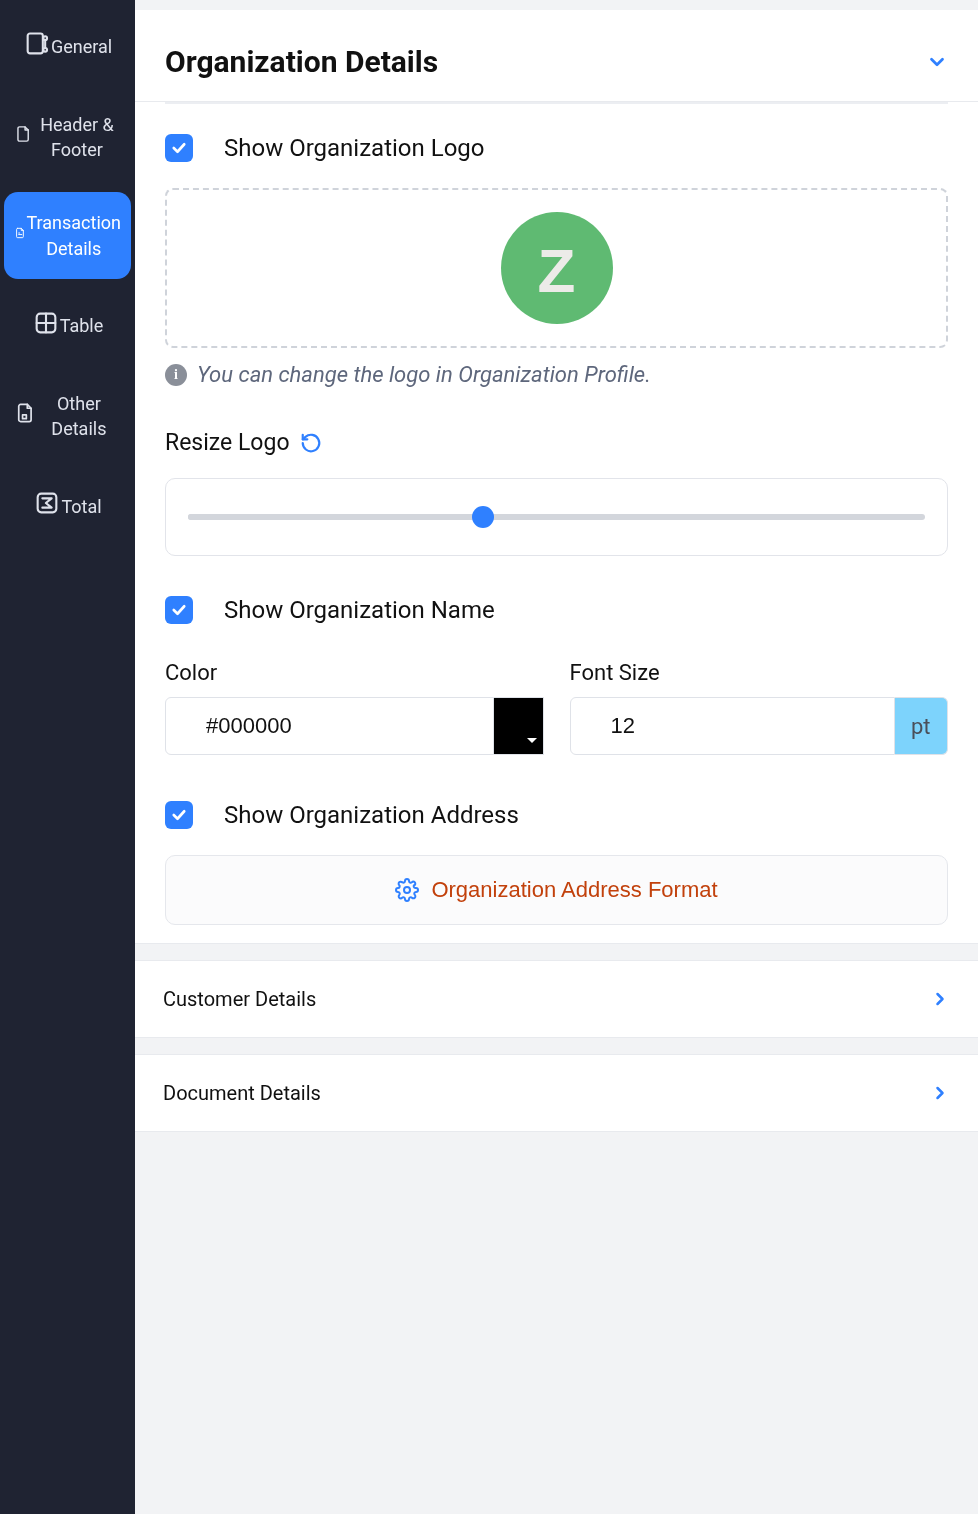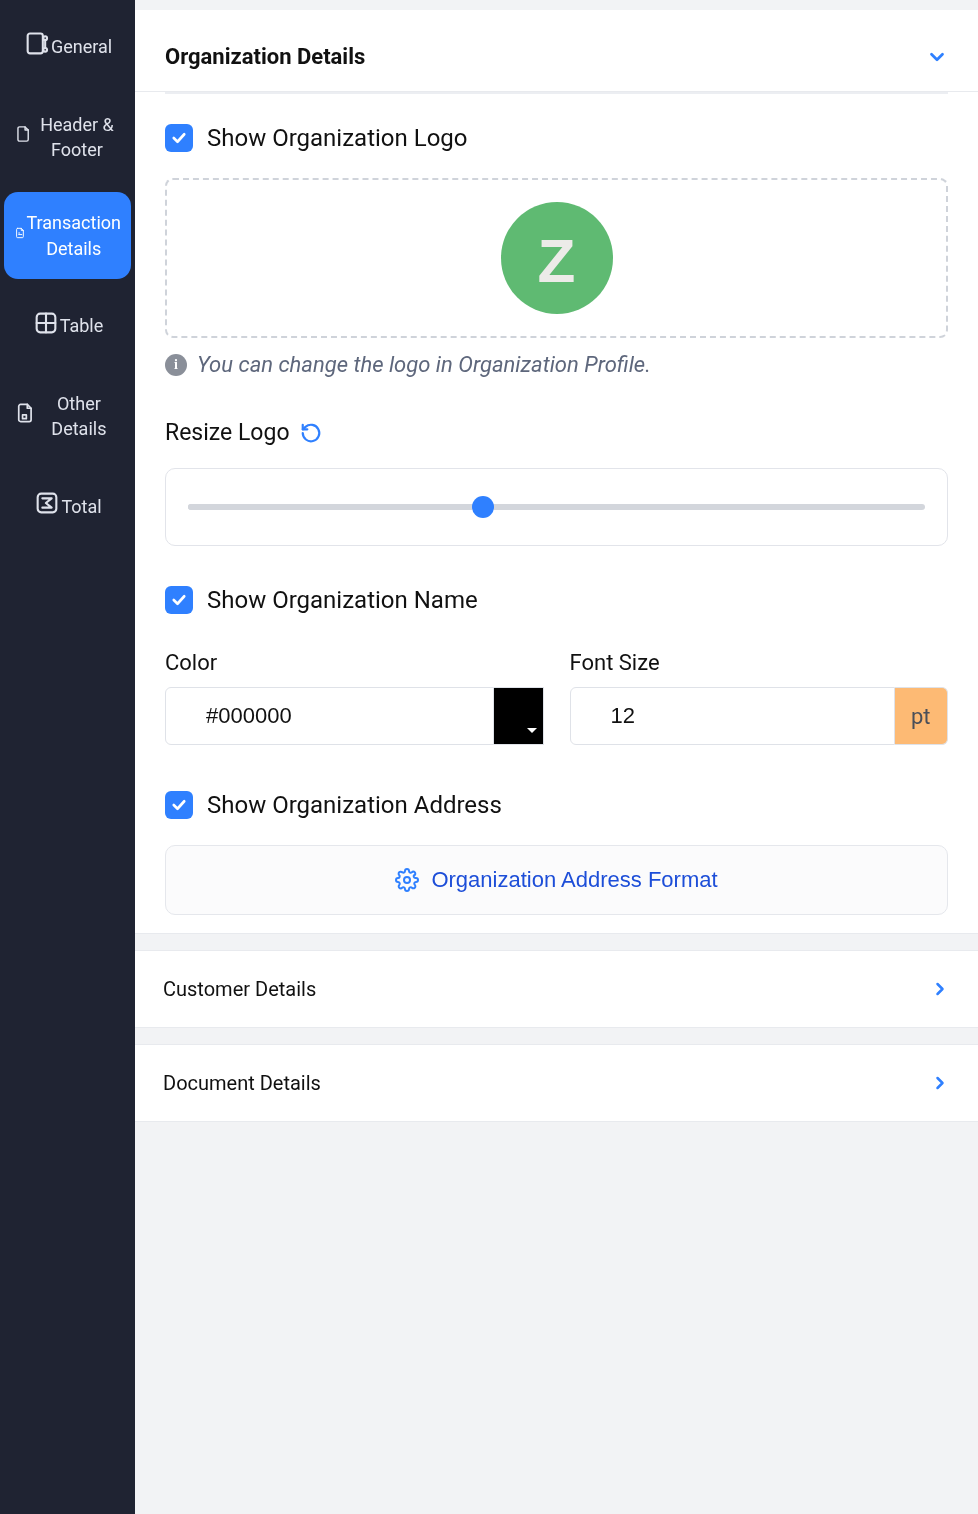"Organization Details" .section-header h2 { font-size: 22px -> 30px }
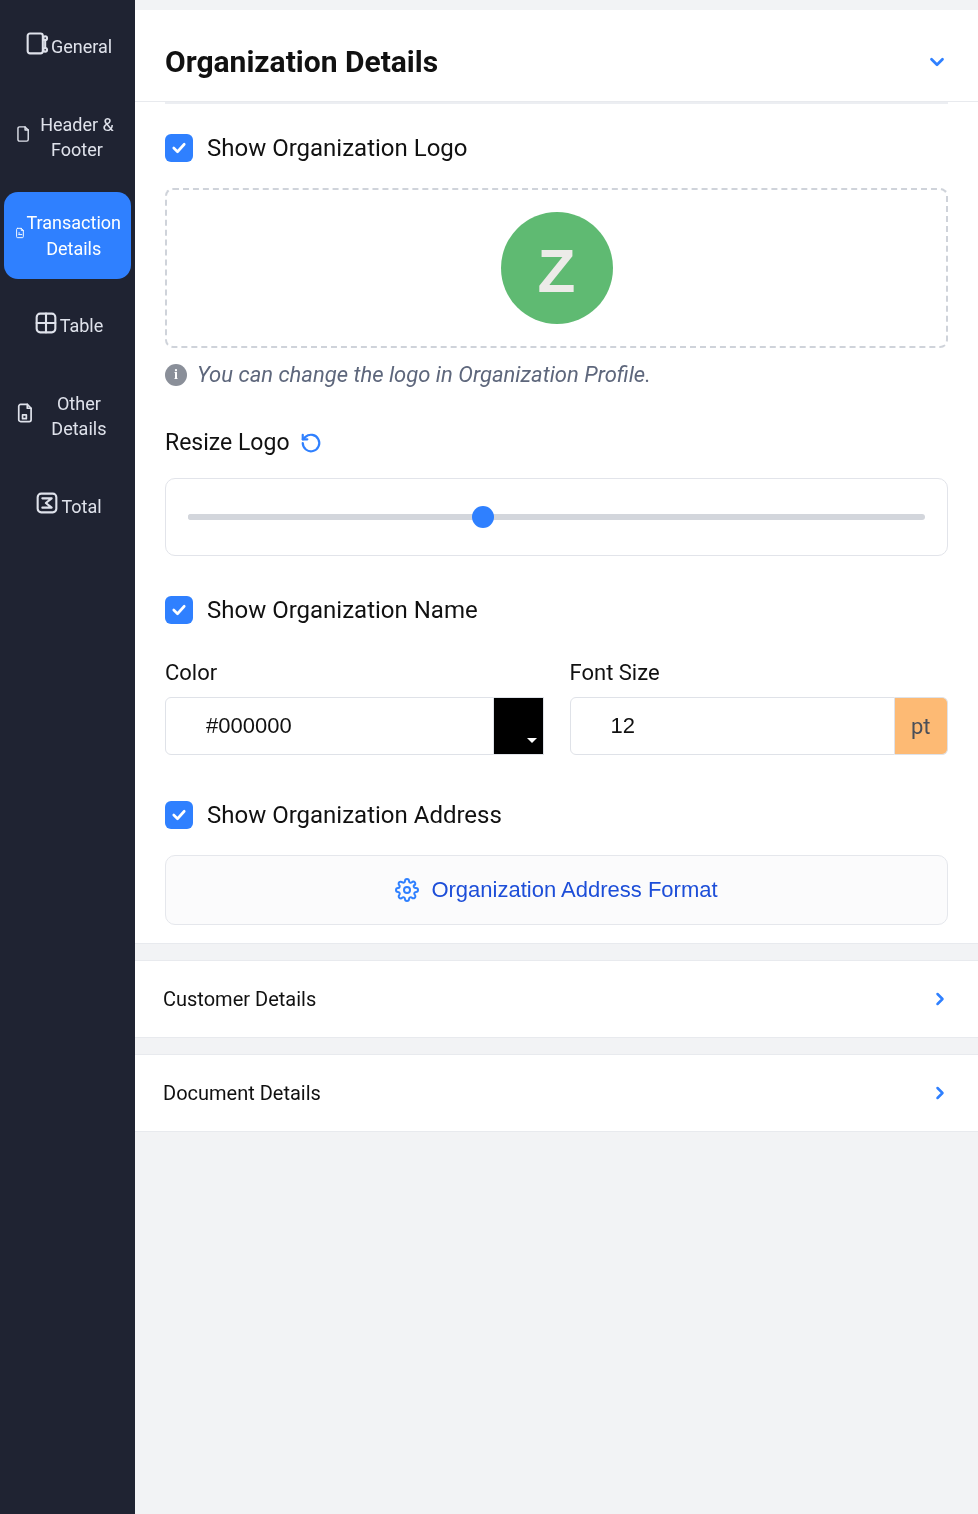"Show Organization Logo" .check-row { gap: 14px -> 31px }
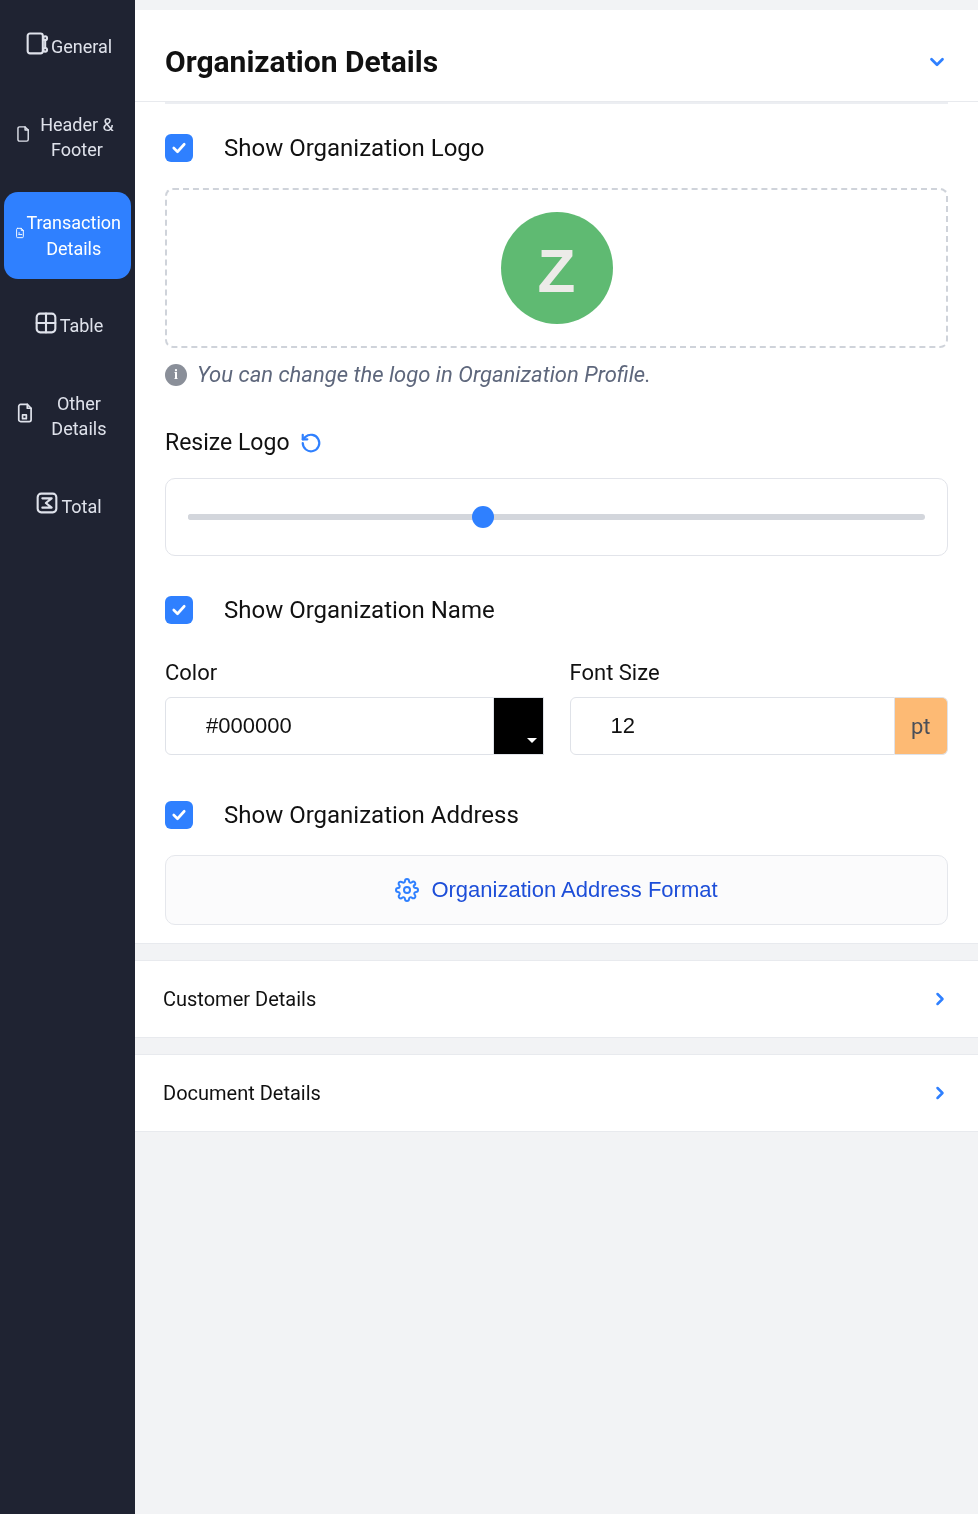"pt" .unit { background: #fdba74 -> #7dd3fc }
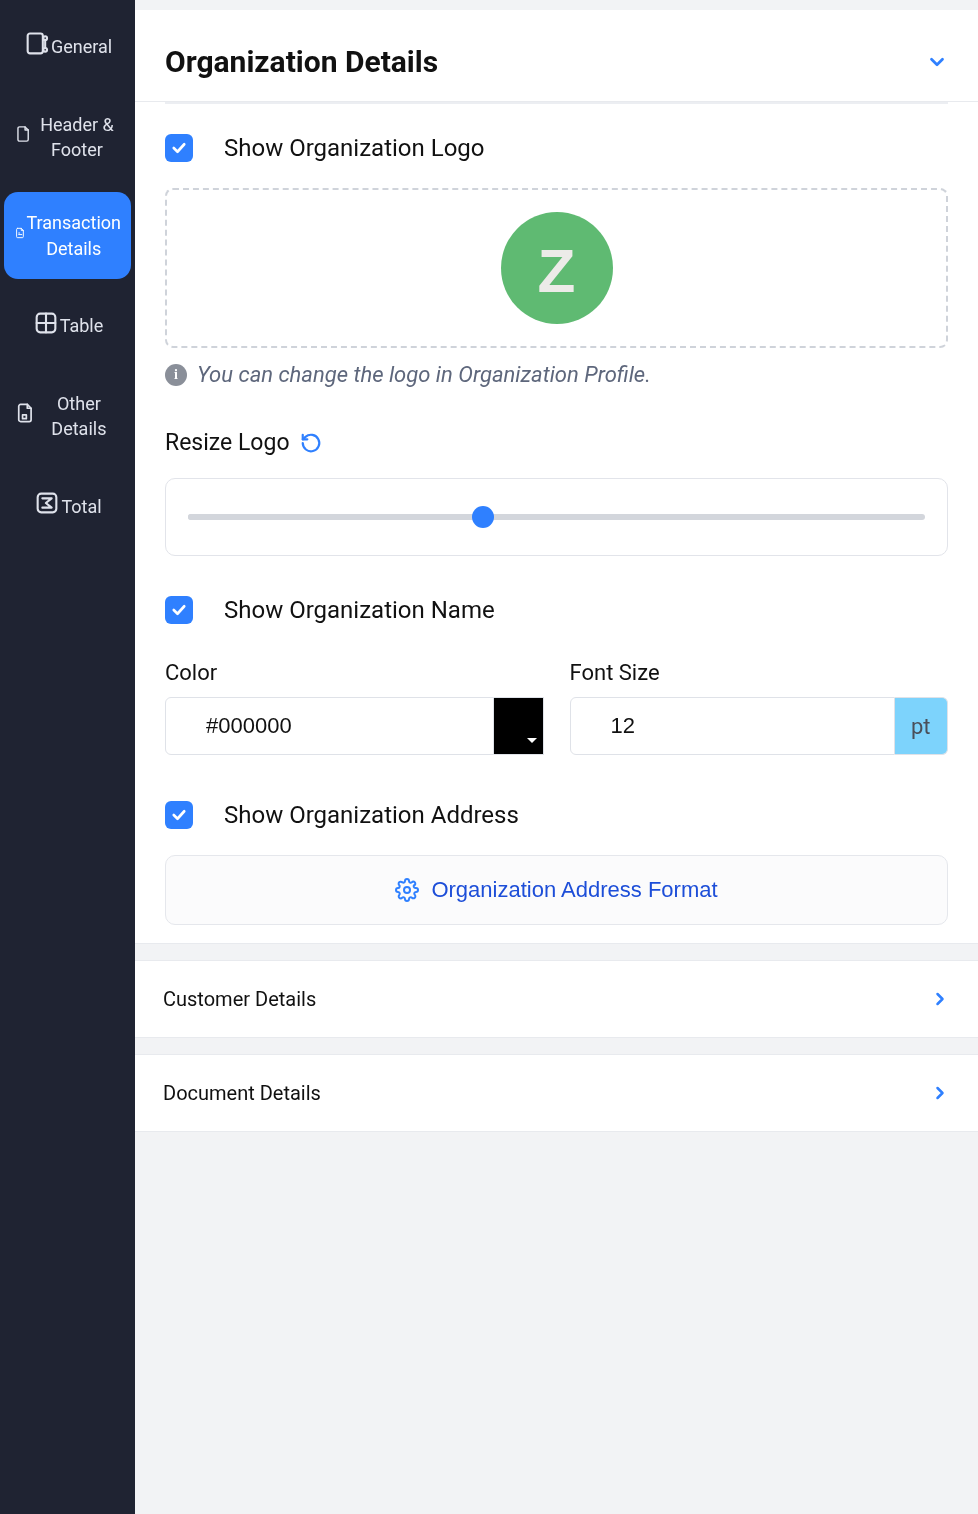"Organization Address Format" .addr-btn { color: #1d4ed8 -> #c2410c }
